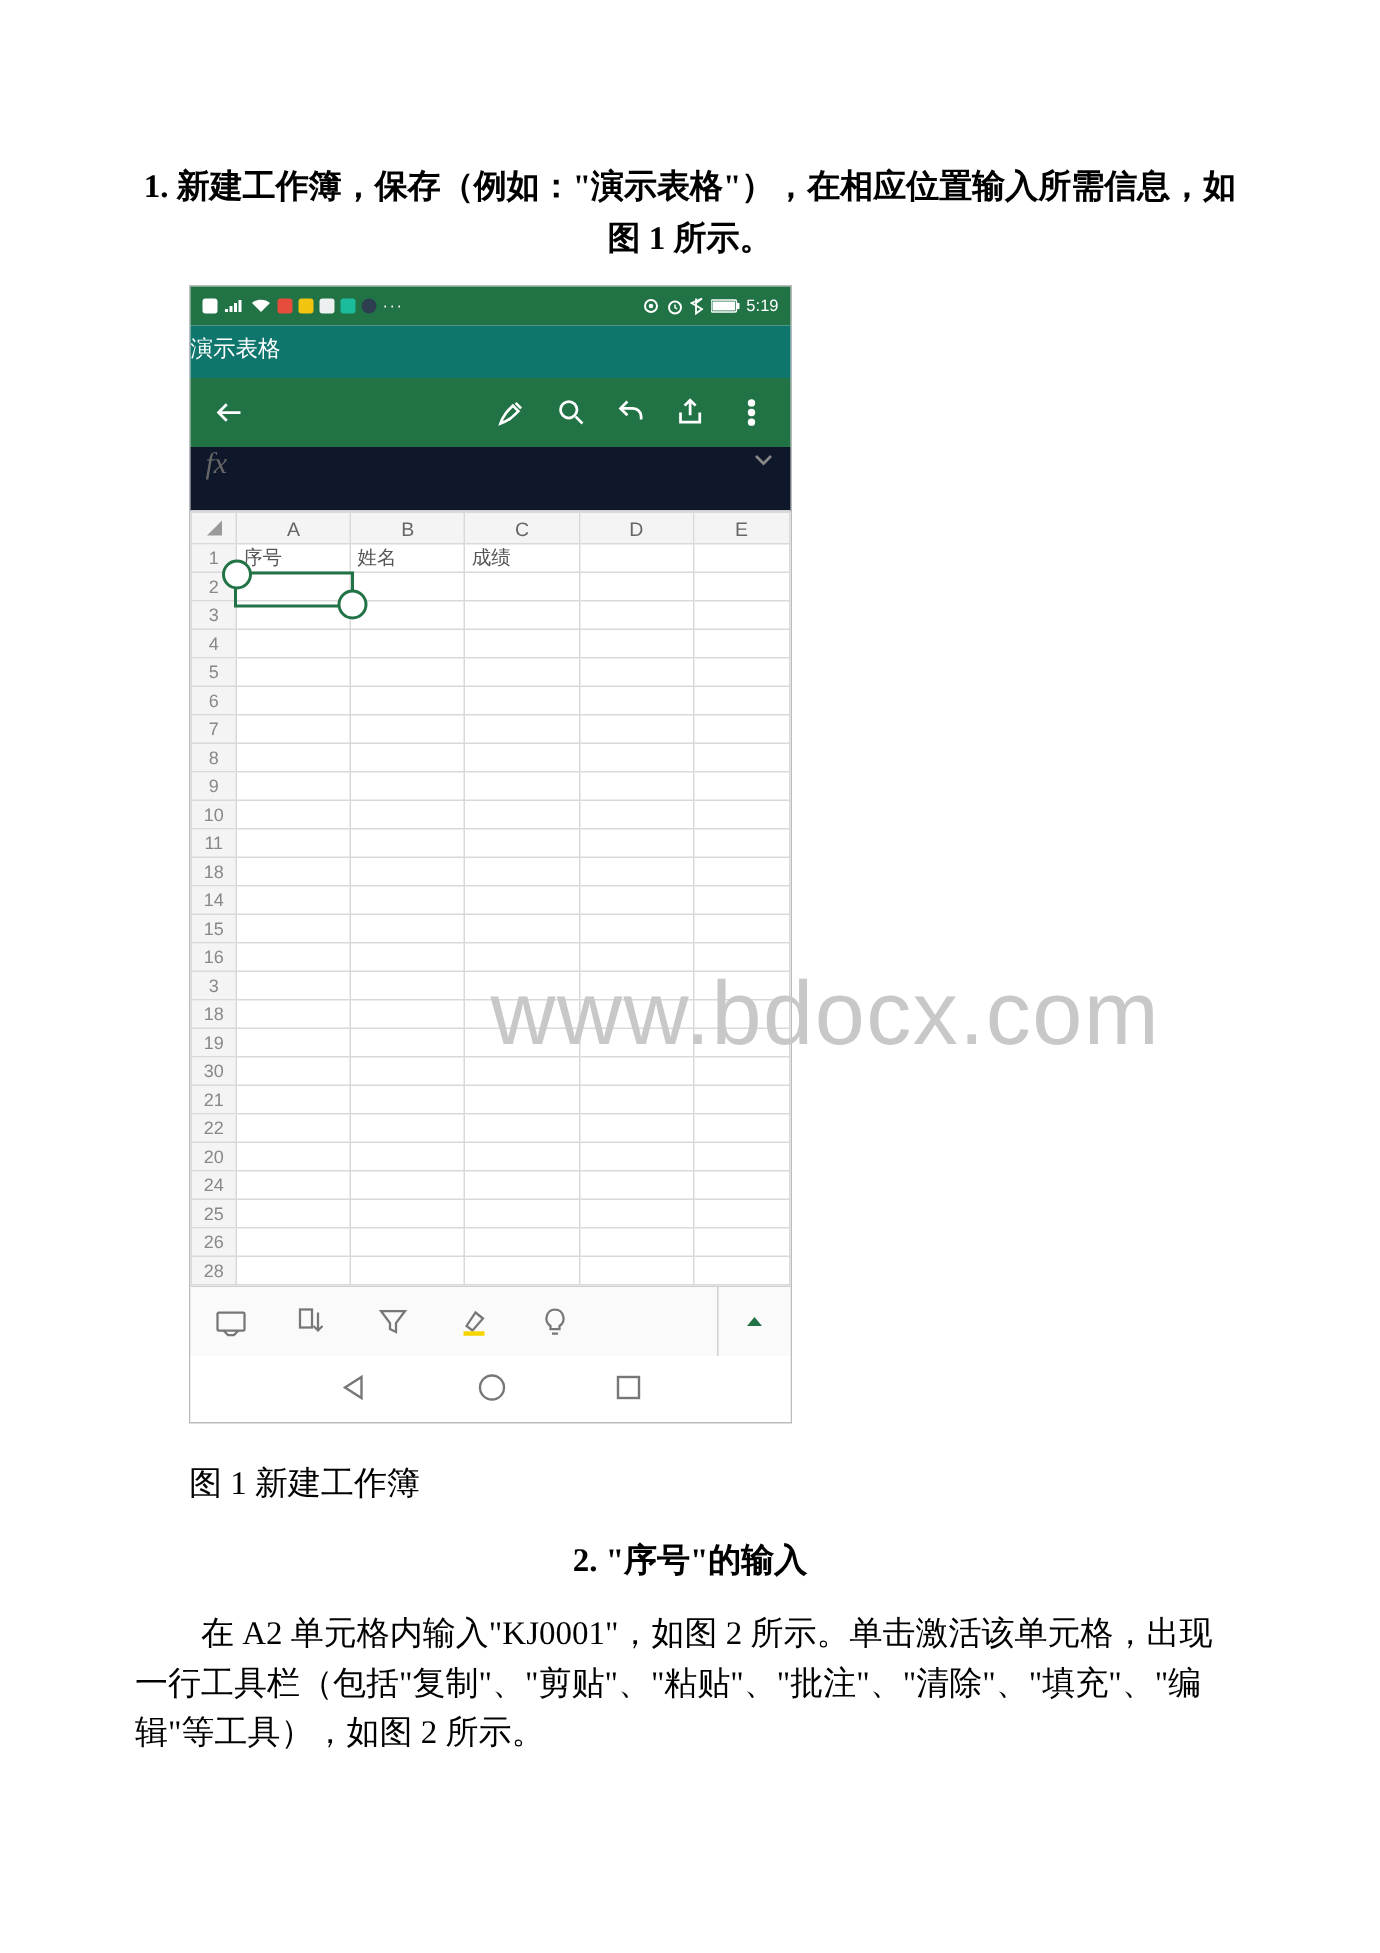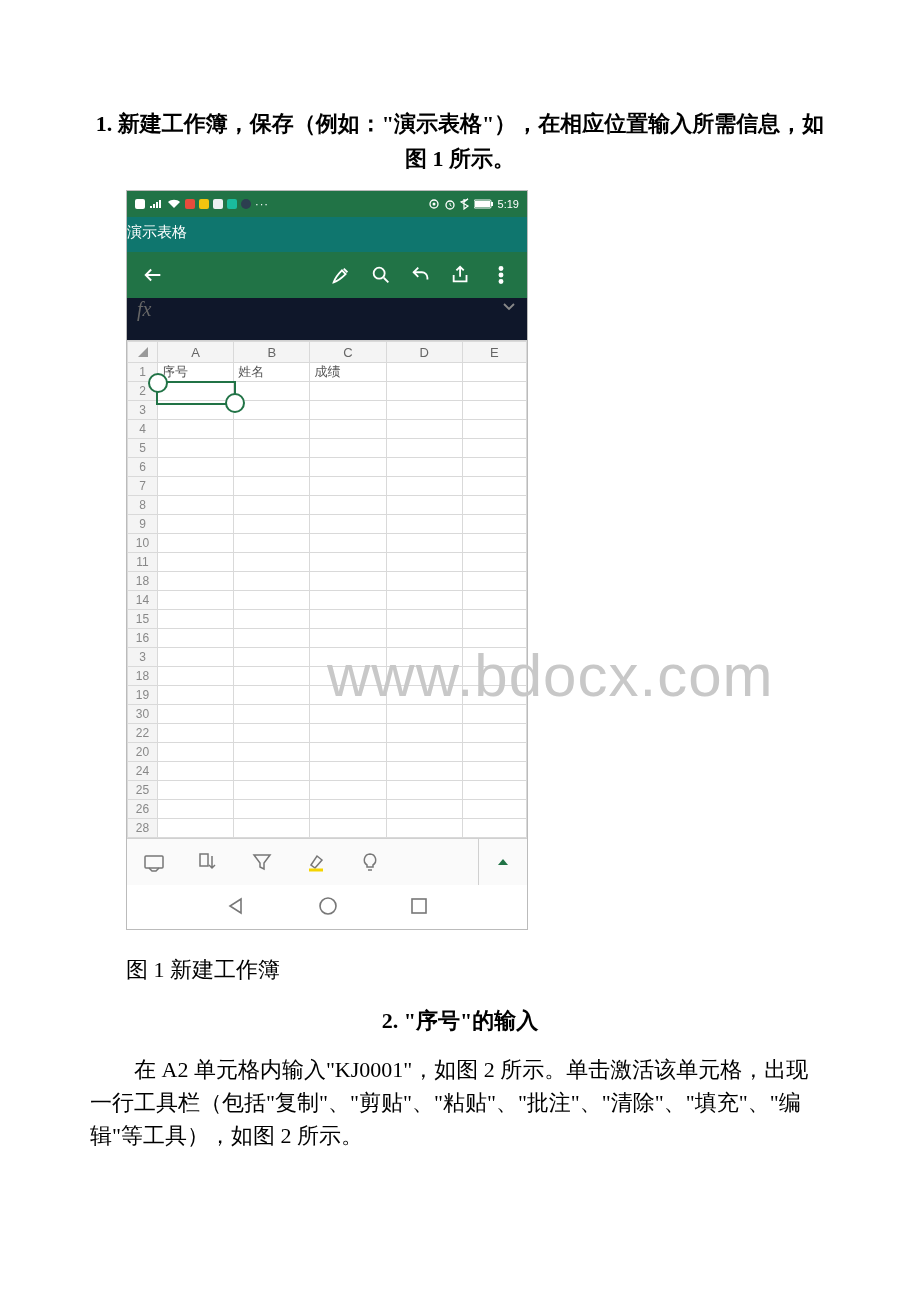"21" tr { html: none -> <tr> <th>21</th> <td></td> <td></td> <td></td> <td></td> <td></td> </tr> }
